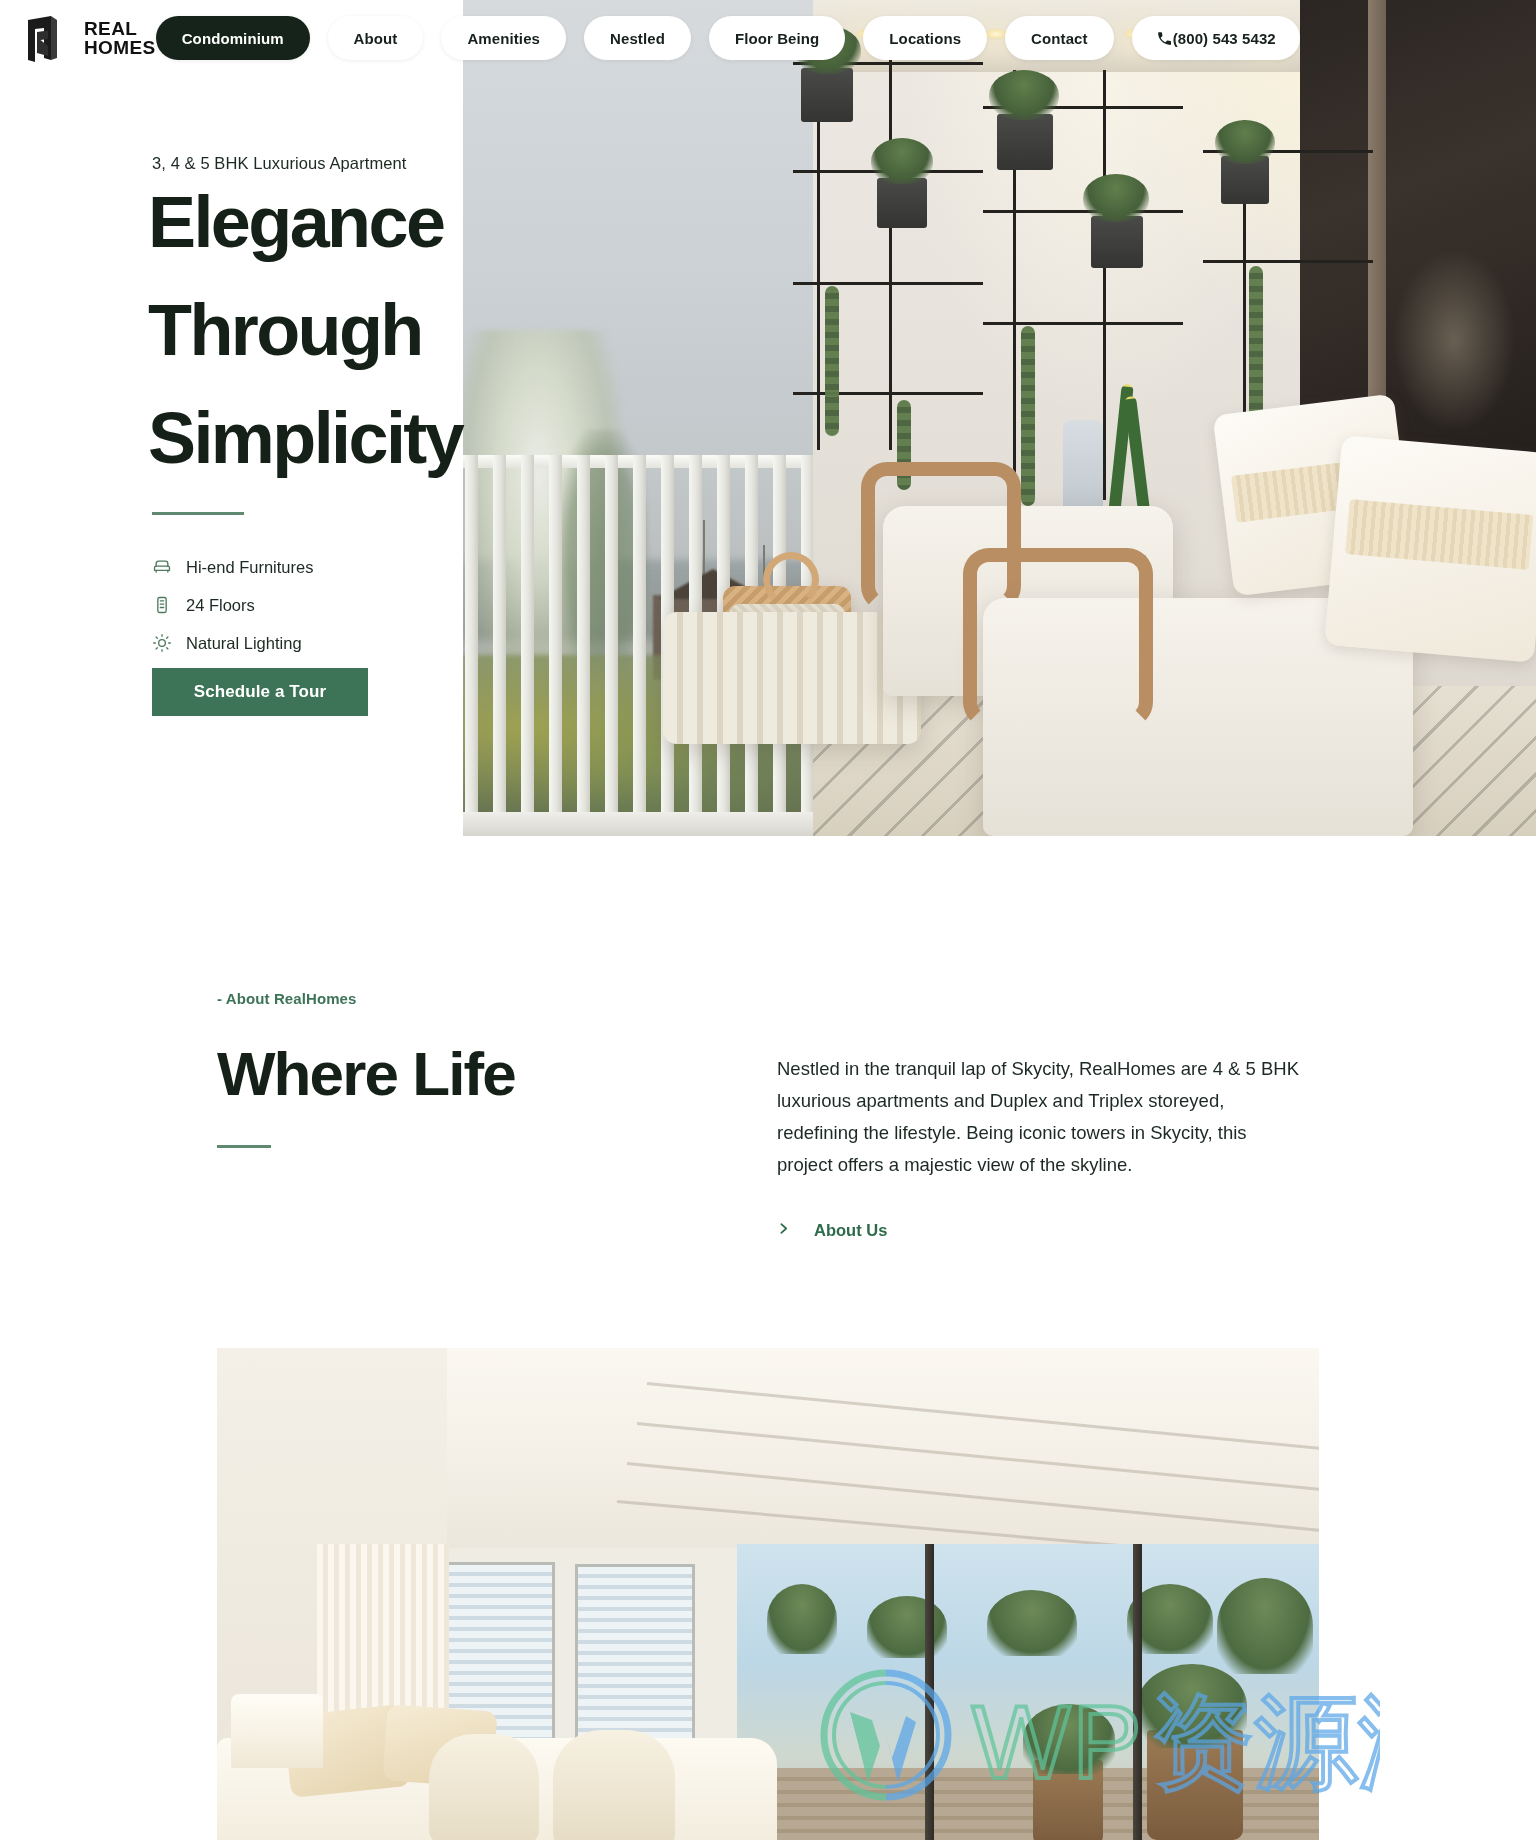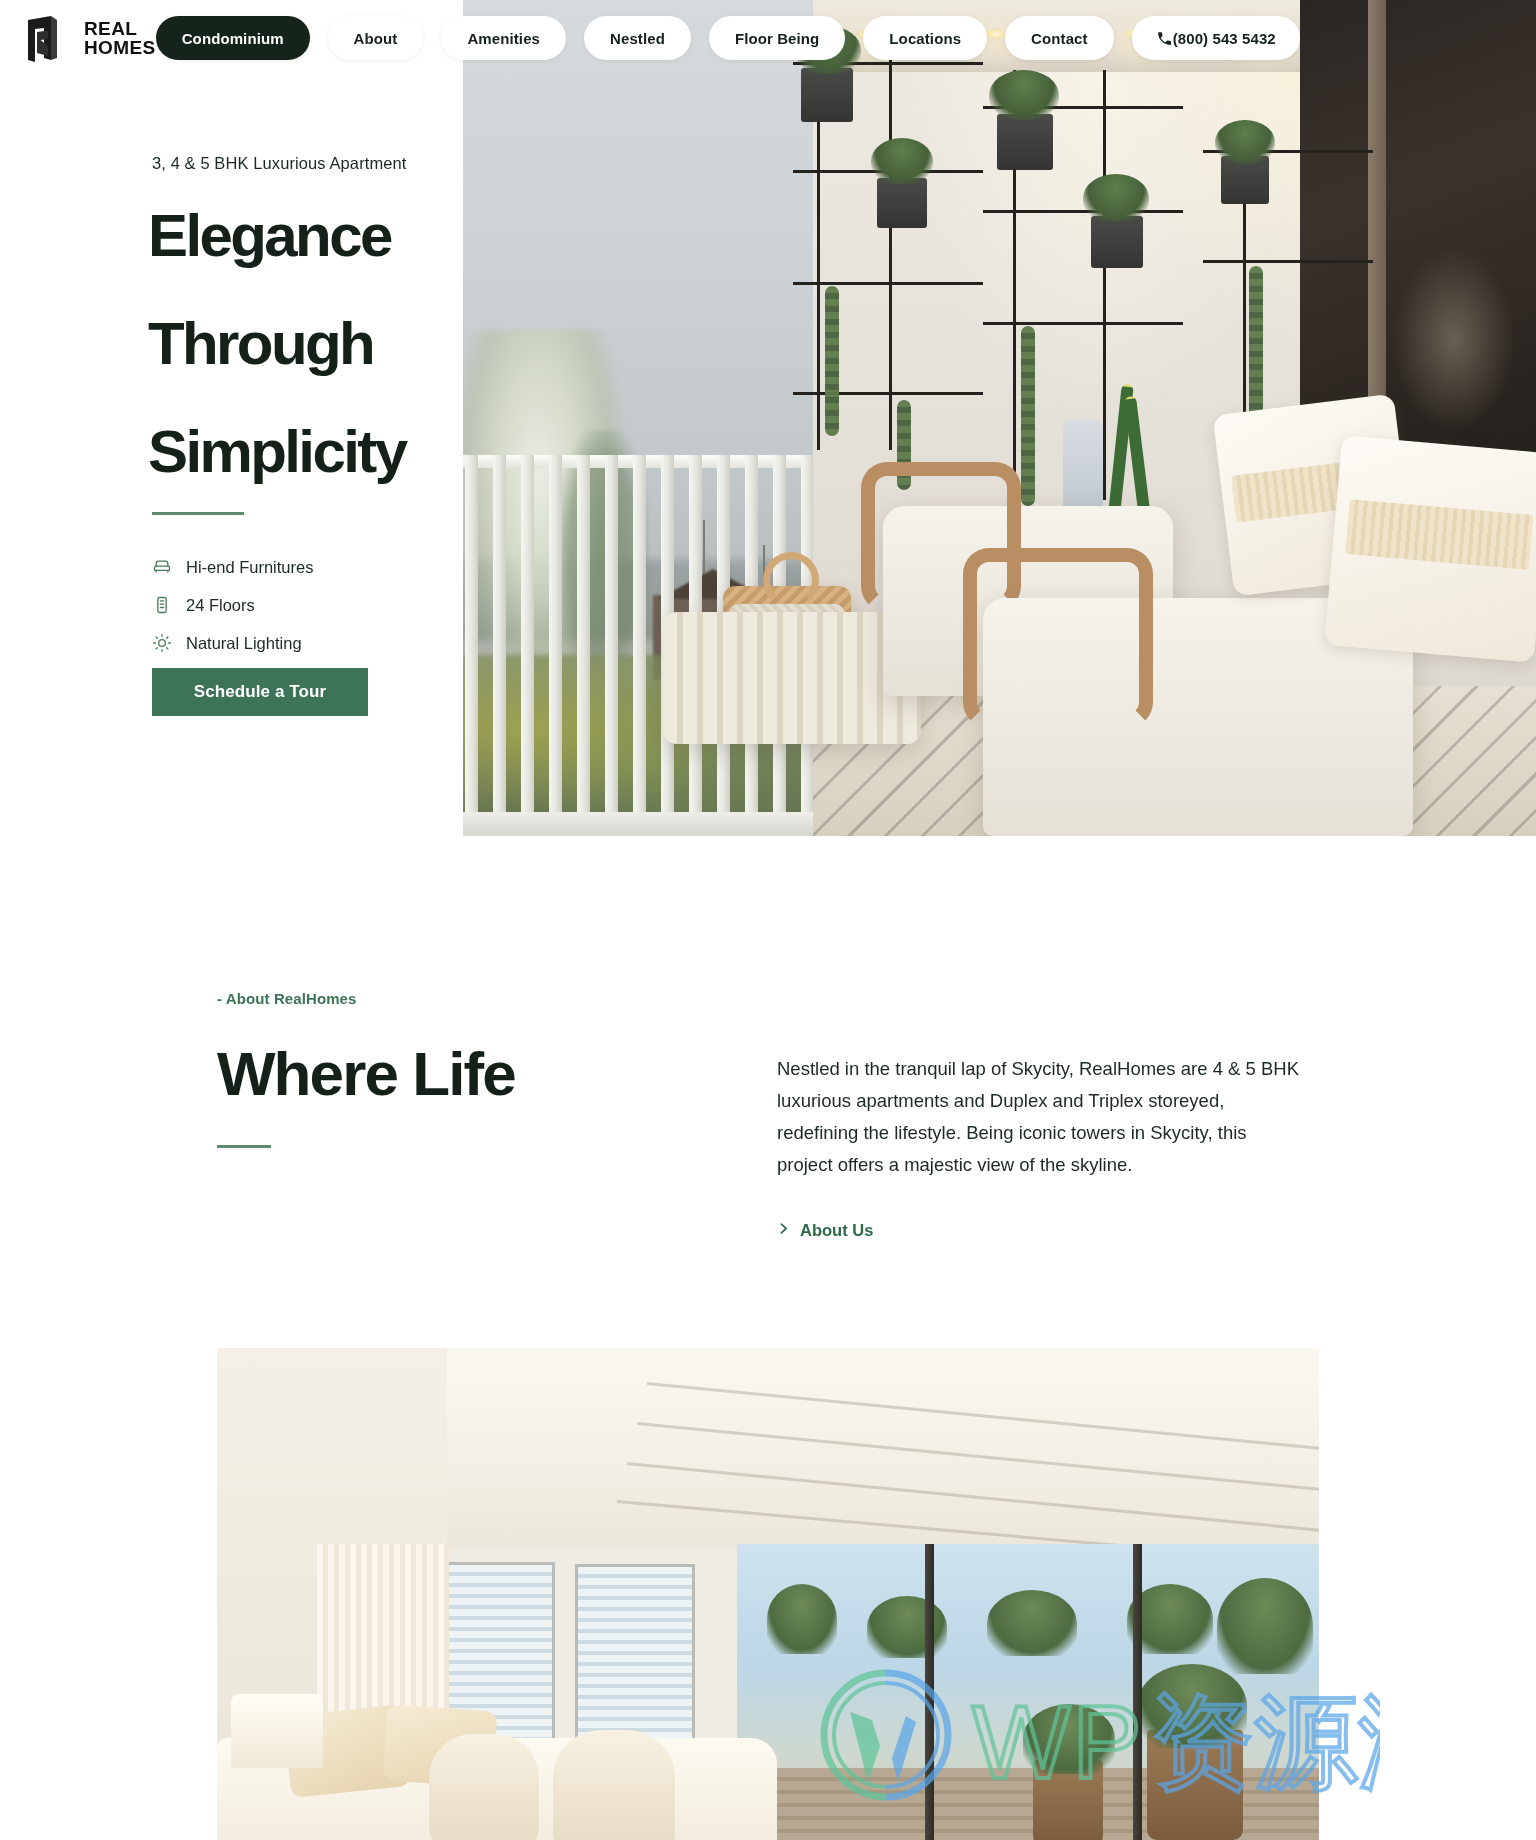"Elegance" .hero-title { font-size: 60px -> 72px; top: 182px -> 168px }
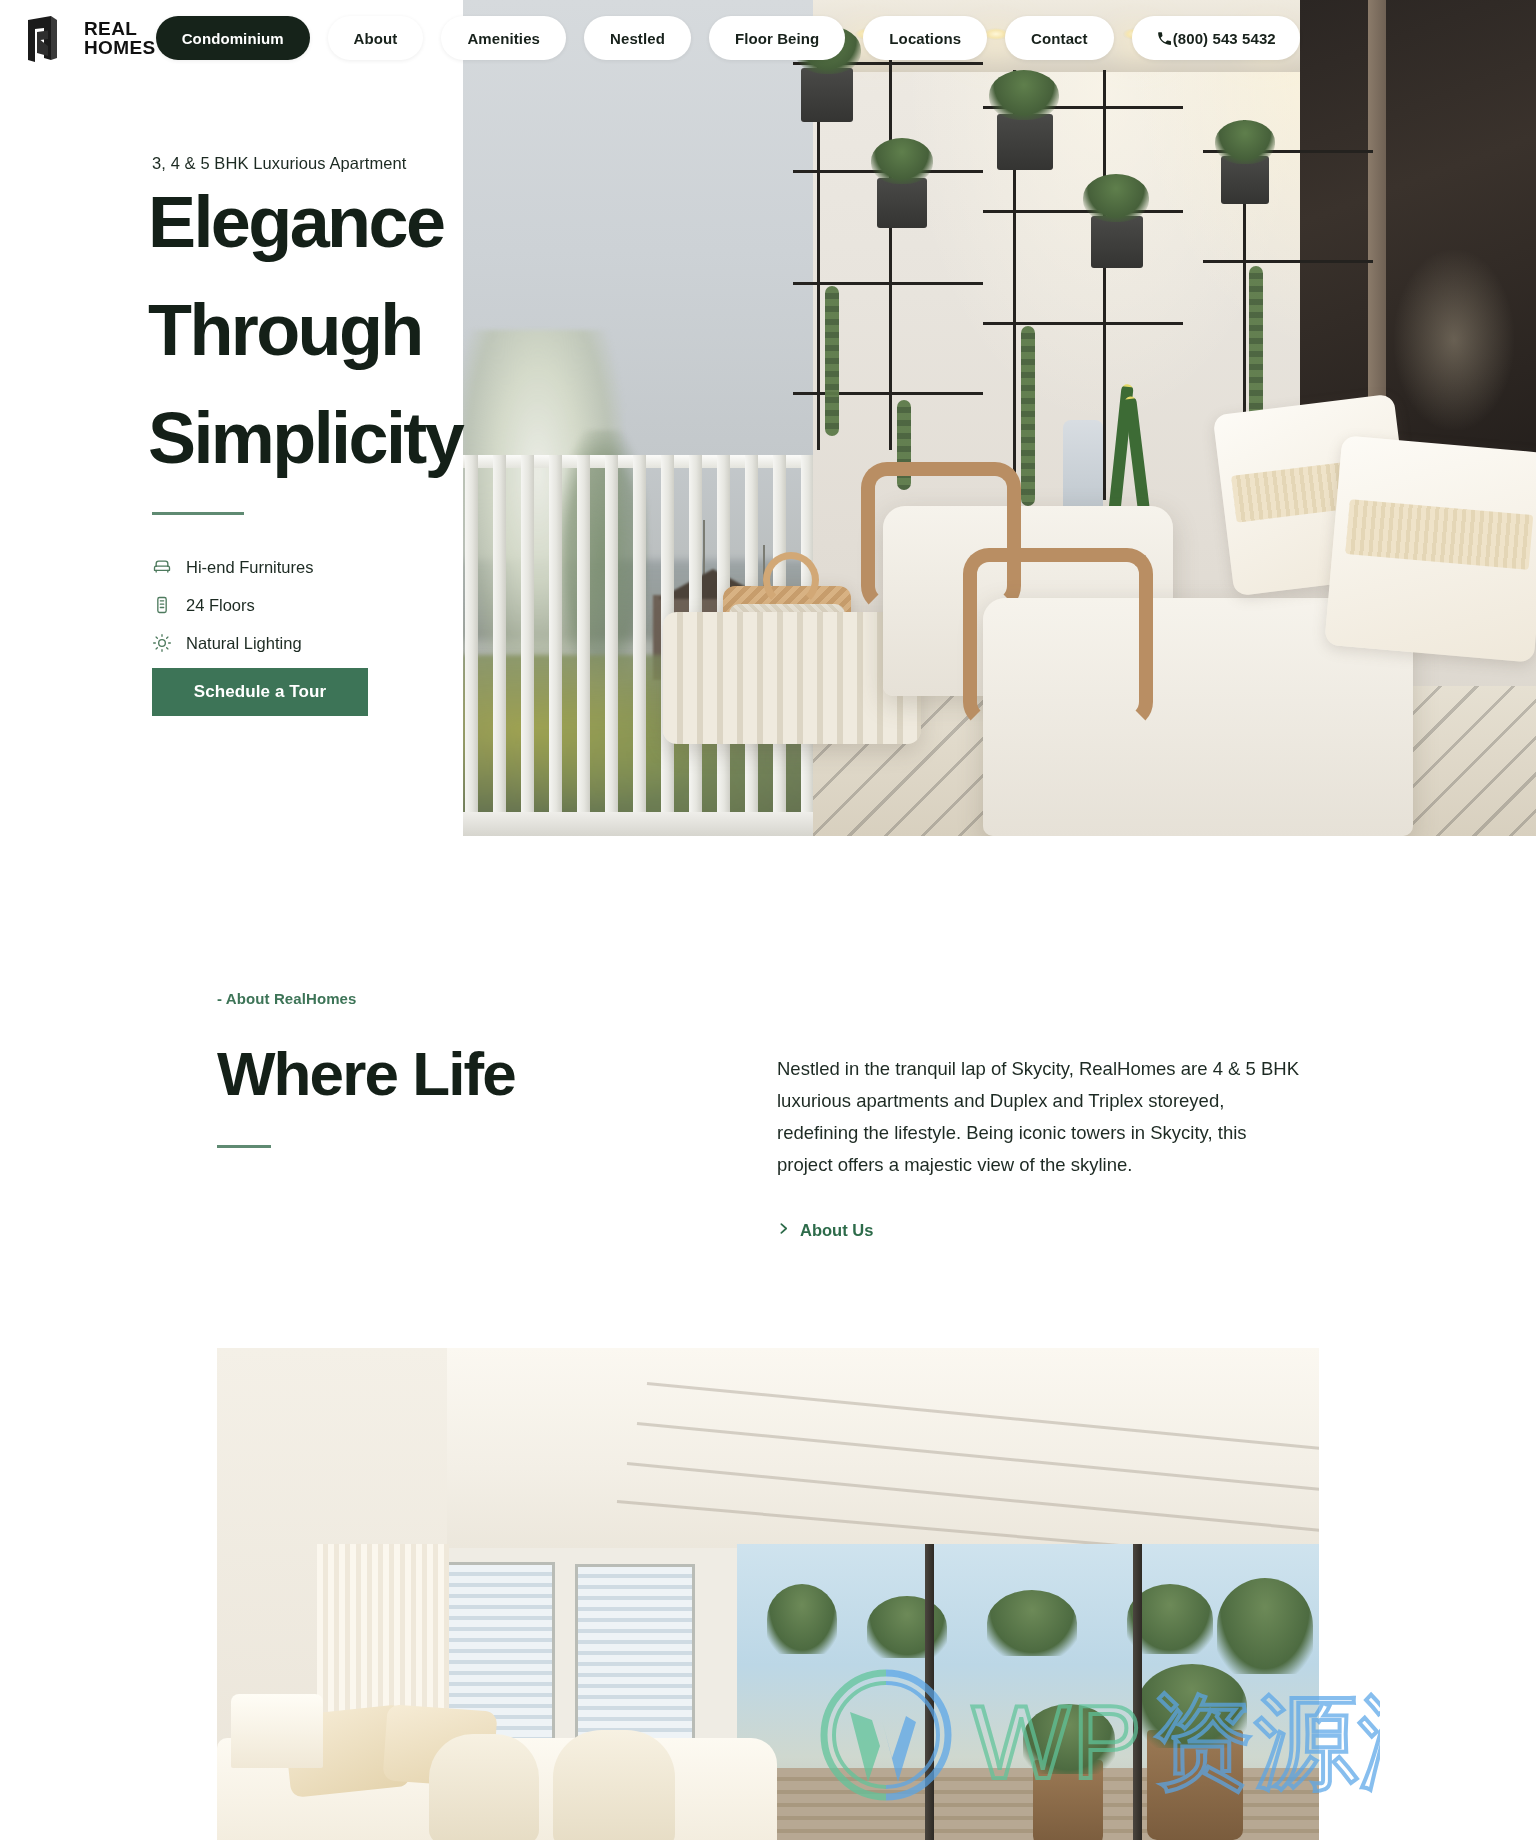"About Us" .about-link { gap: 10px -> 24px }
